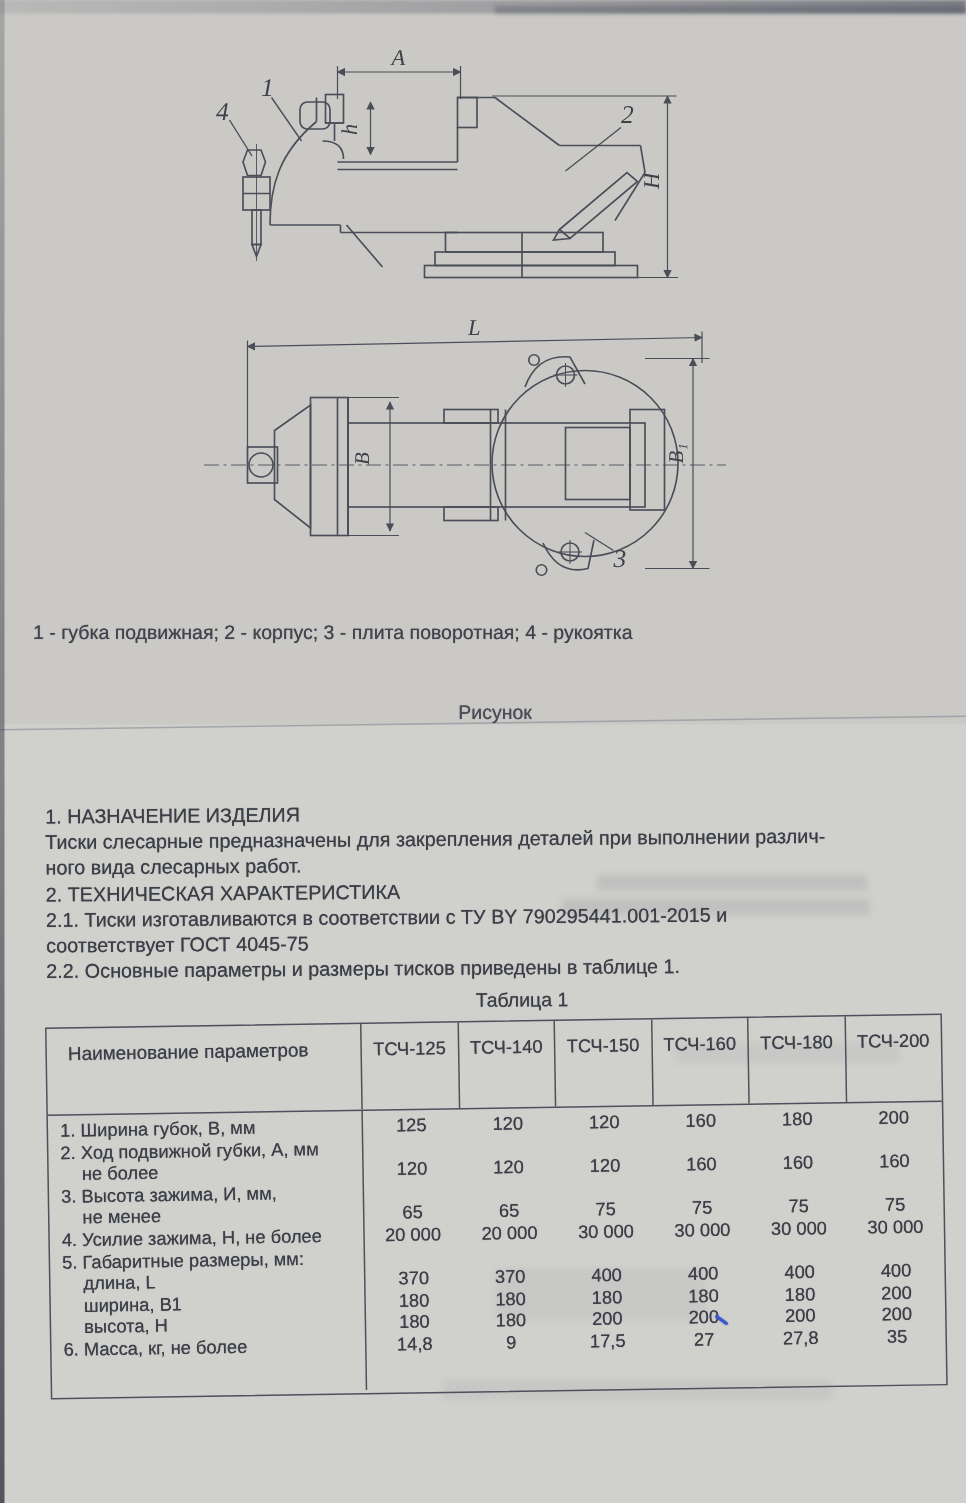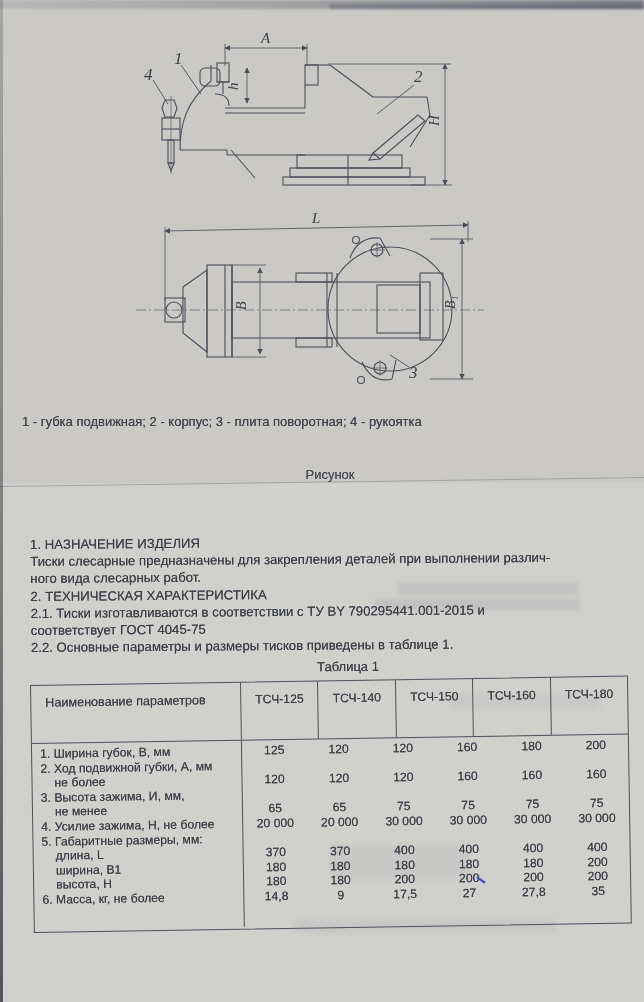"ТСЧ-200" div.th { html: none -> <div>ТСЧ-200</div> }
